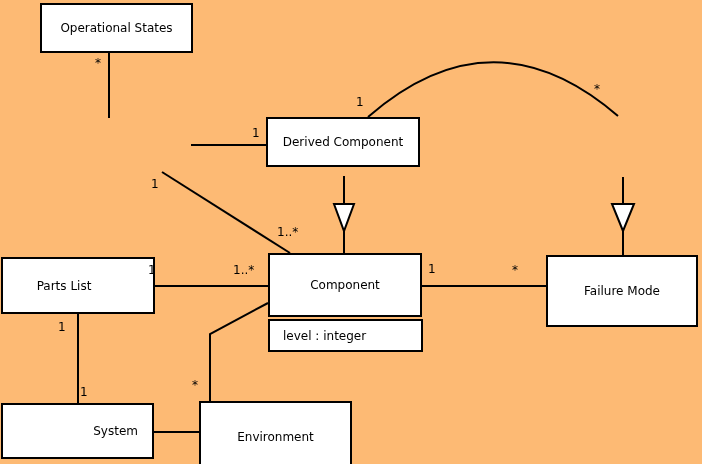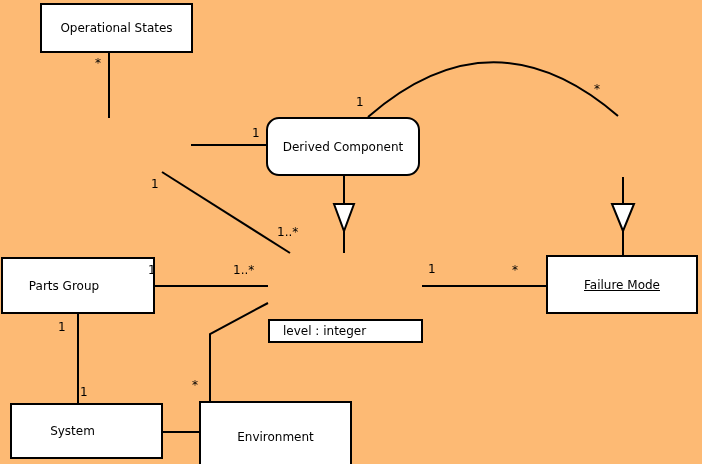"Derived Component" div.cls { border-radius: 13px -> none; height: 59px -> 50px }
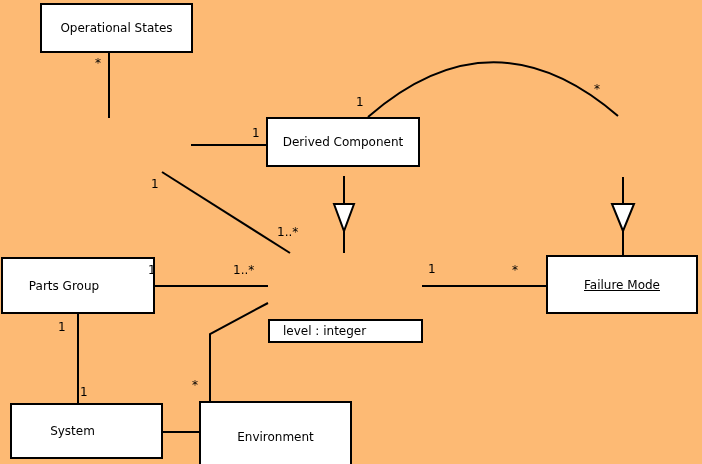"Parts Group" span.shift-l { text: Group -> List }
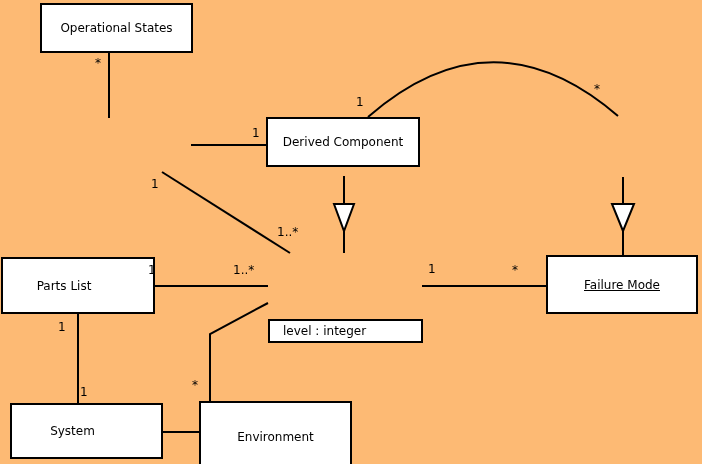"Component" div.cls { html: none -> <div> <span>Component</span> </div> }
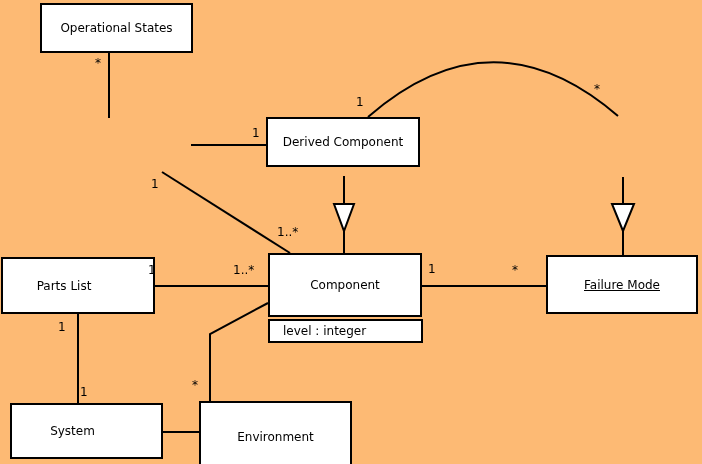"Failure Mode" div.cls { height: 59px -> 72px; text-decoration: underline -> none }
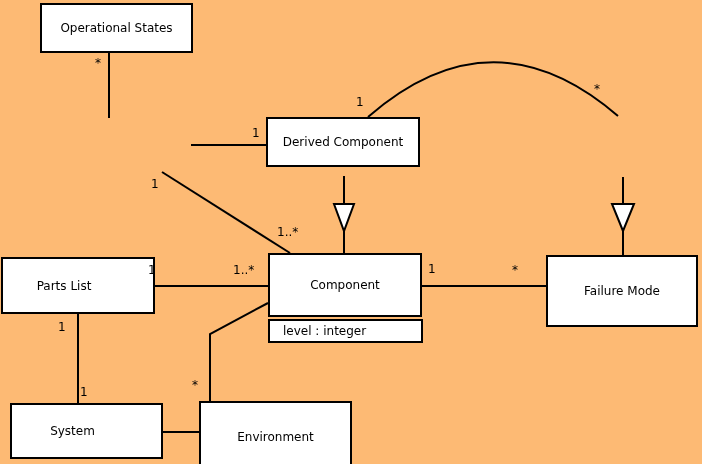"level : integer" div.cls { height: 24px -> 33px }
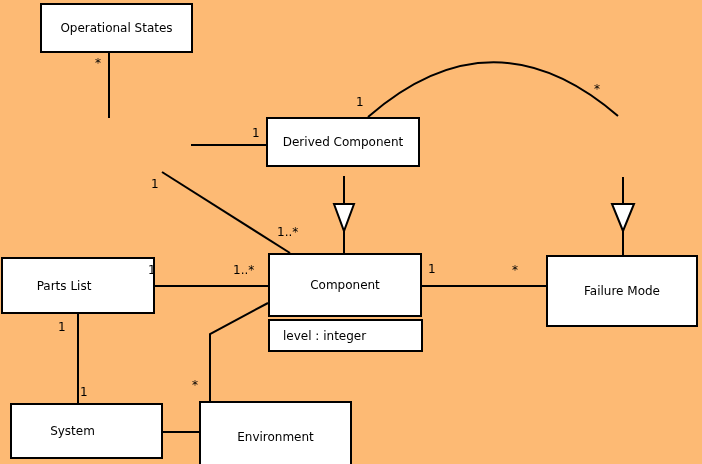"System" div.cls { justify-content: none -> flex-end; left: 10px -> 1px }
